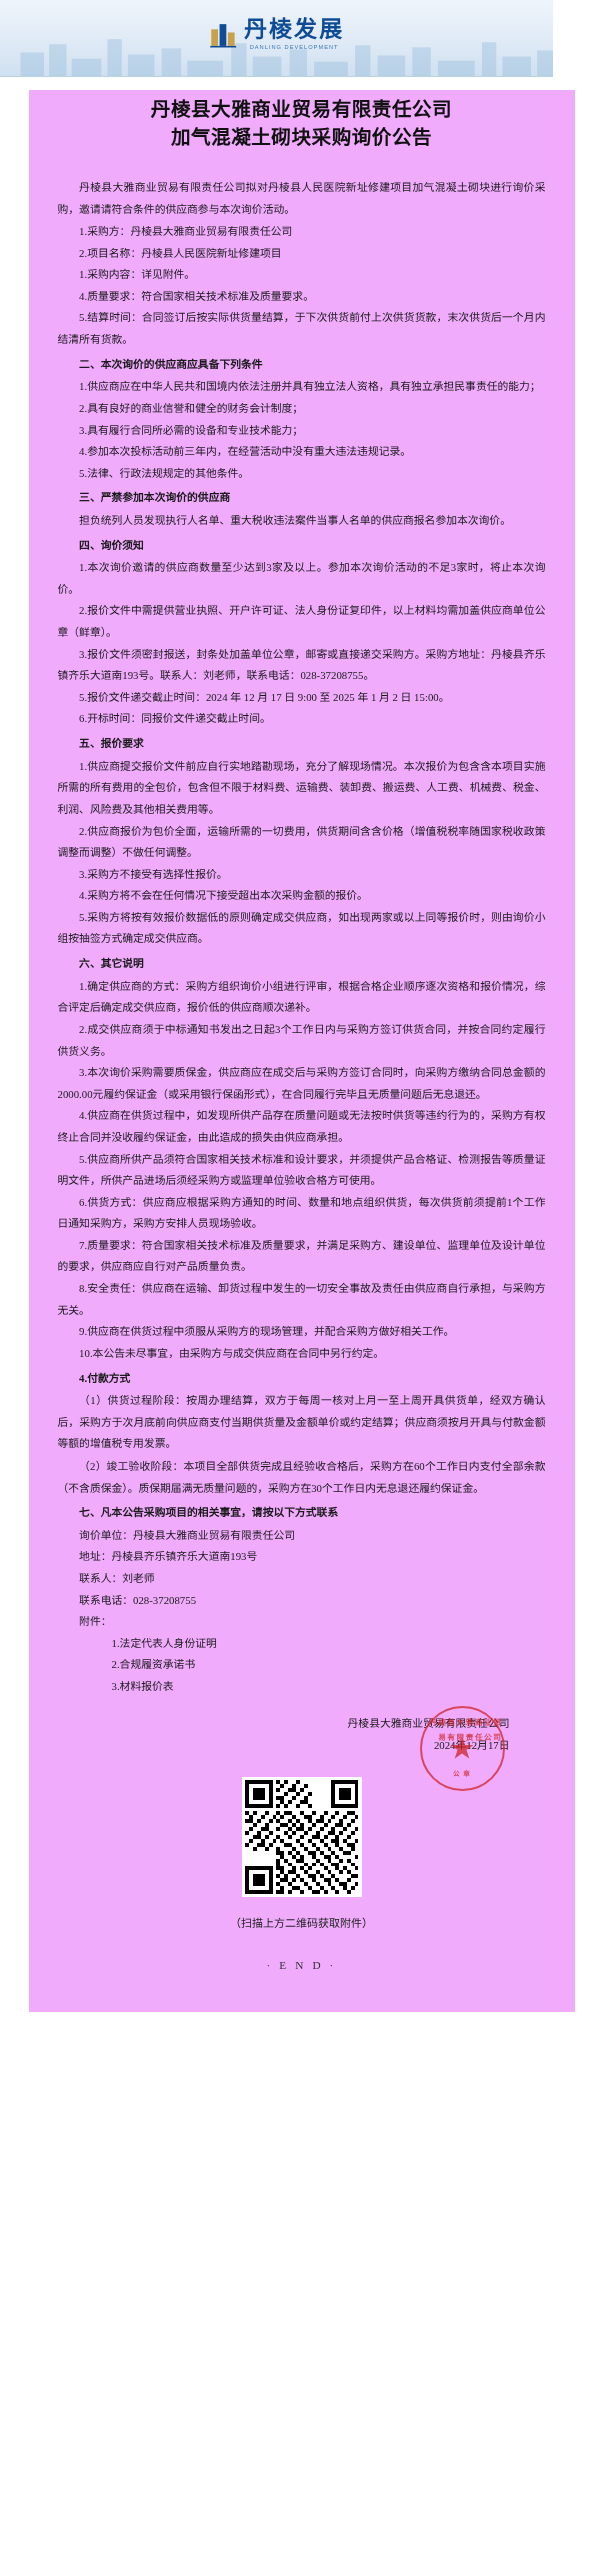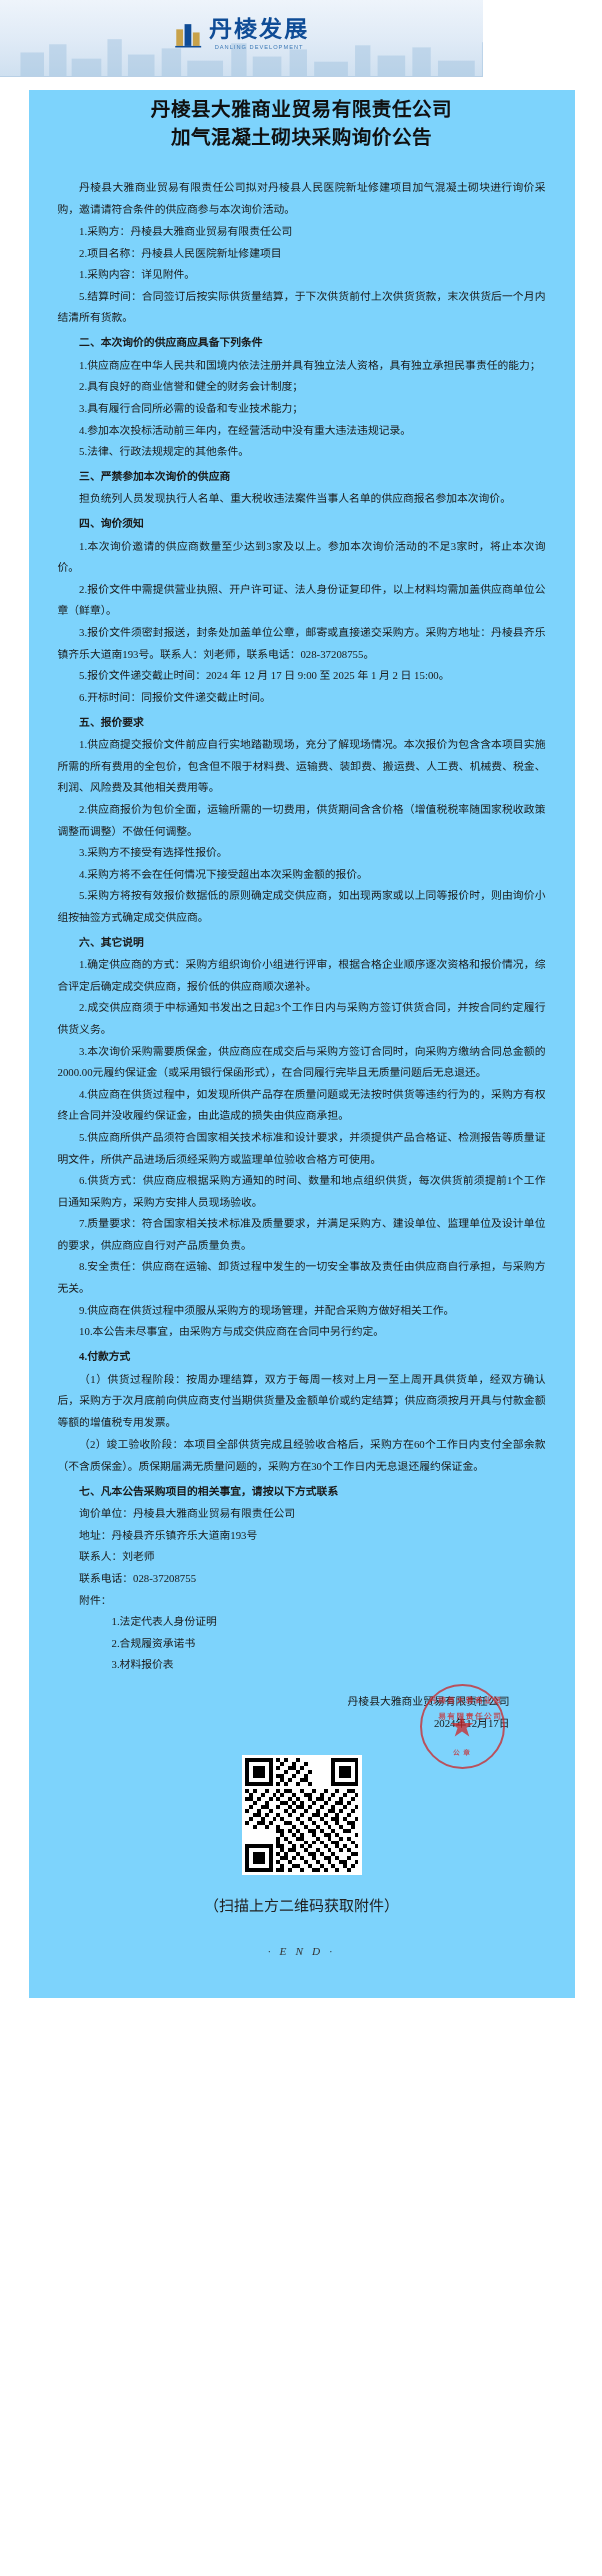"丹棱发展" .banner { width: 483px -> 553px }
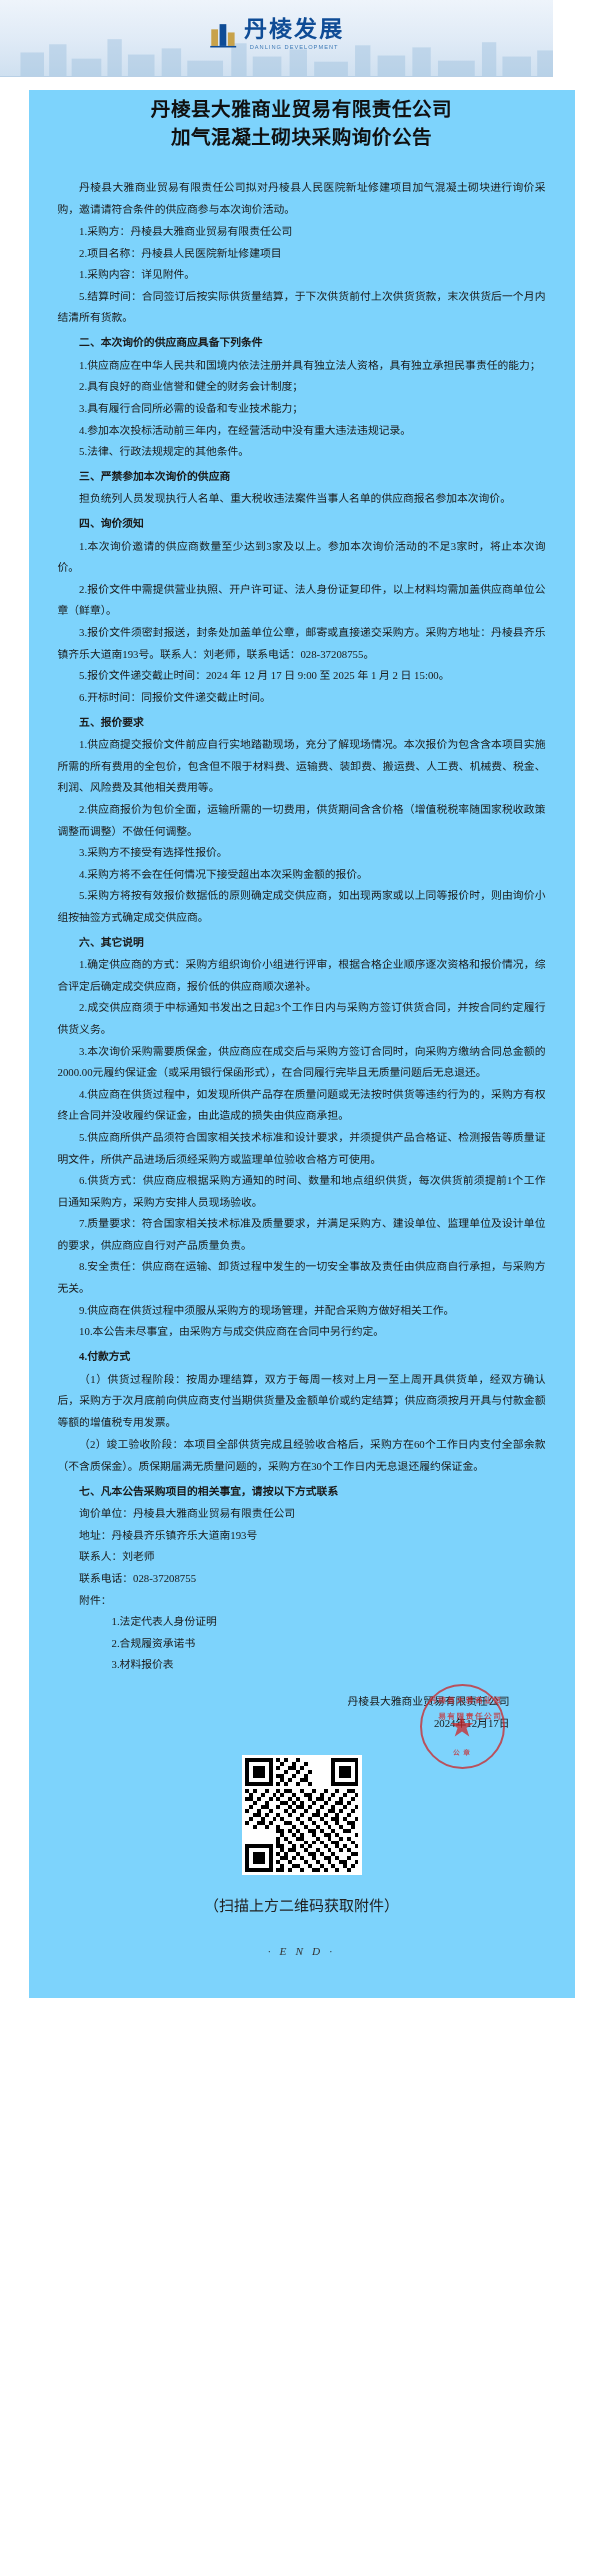"丹棱县大雅商业贸易有限责任公司" .sheet { background: #7dd3fc -> #f0abfc }
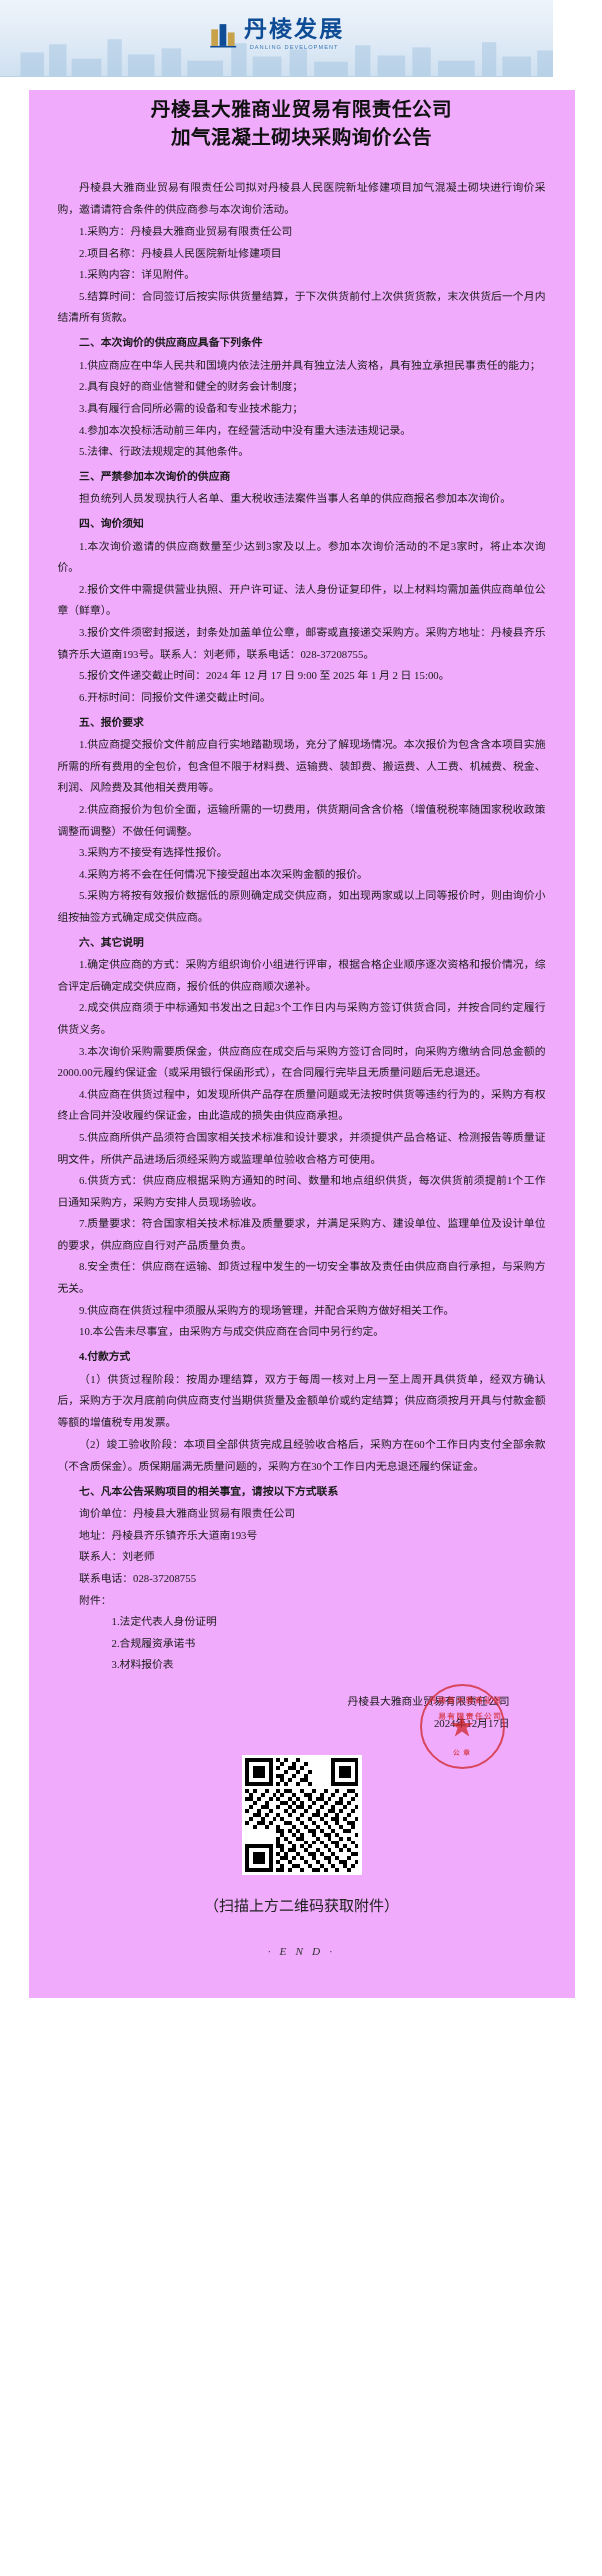"4.质量要求：符合国家相关技术标准及质量要求。" p.h3 { html: none -> <p>4.质量要求：符合国家相关技术标准及质量要求。</p> }
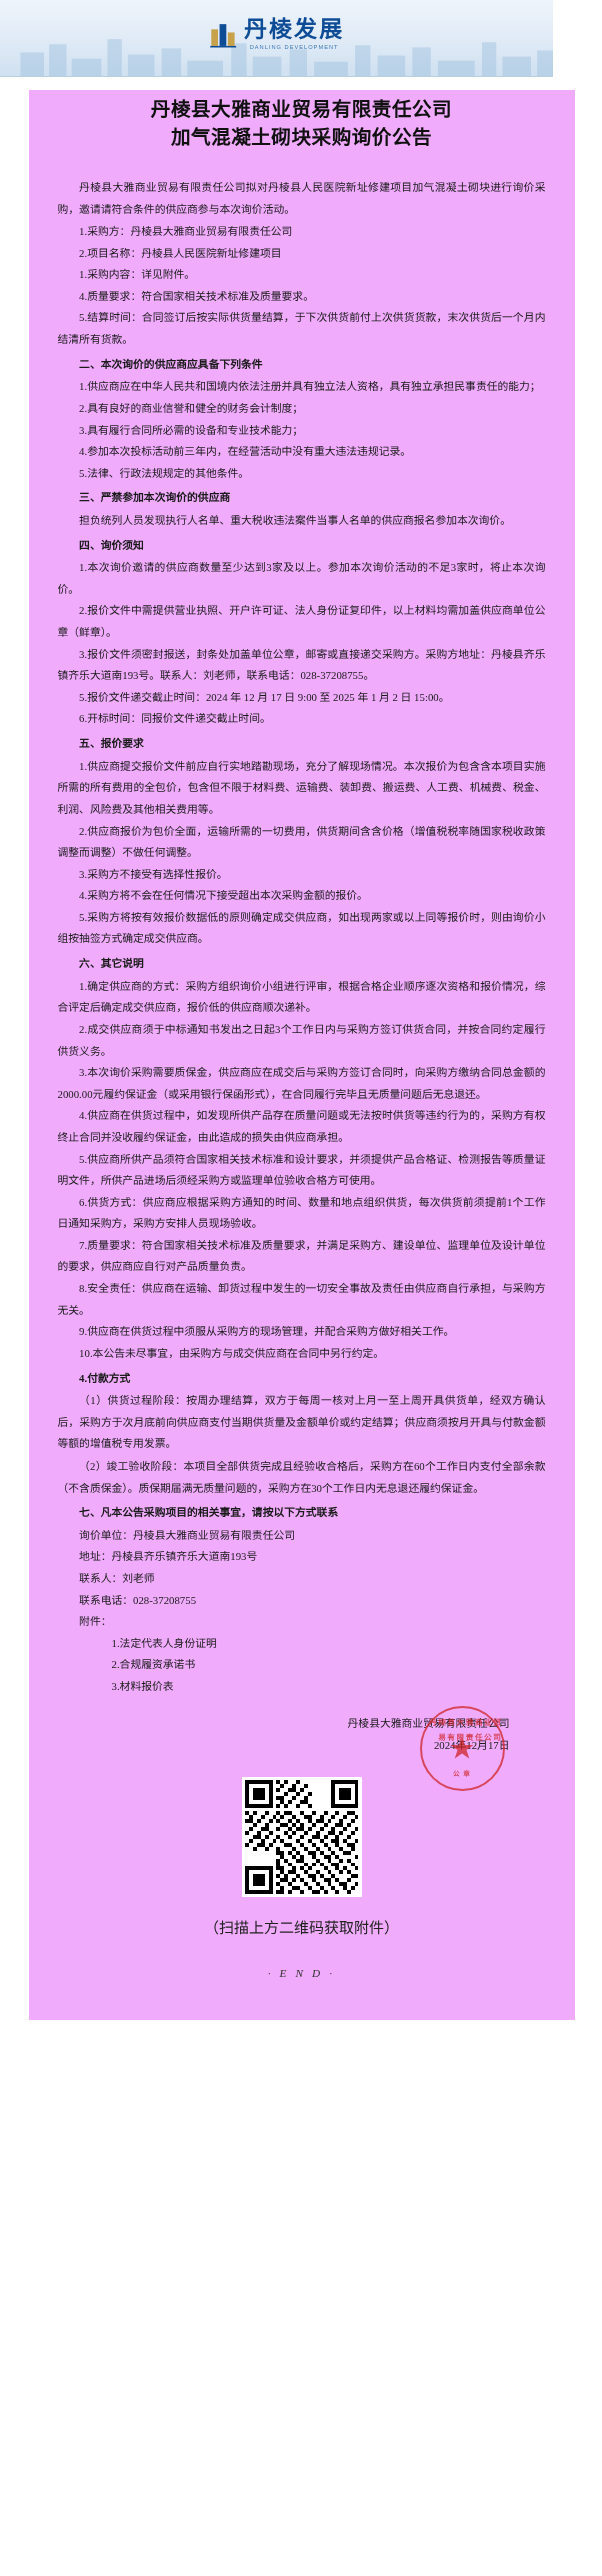"（扫描上方二维码获取附件）" .qr-caption { font-family: Liberation Sans, sans-serif -> Liberation Mono, monospace; font-size: 15px -> 11px }
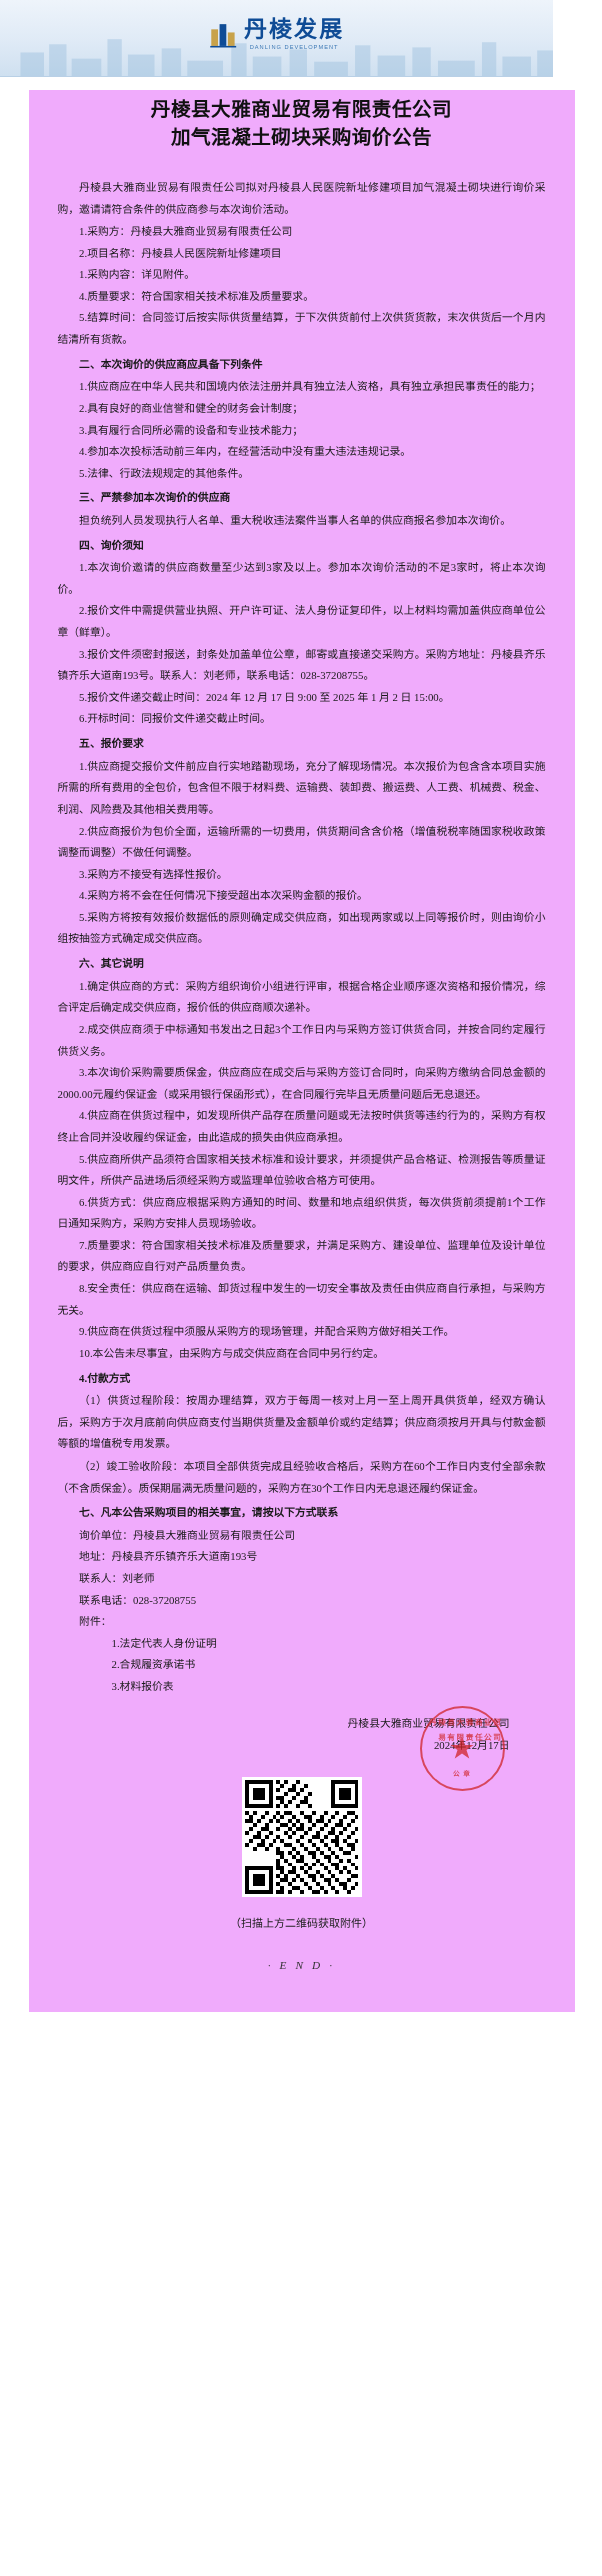"· E N D ·" .end-mark { font-style: italic -> none }
